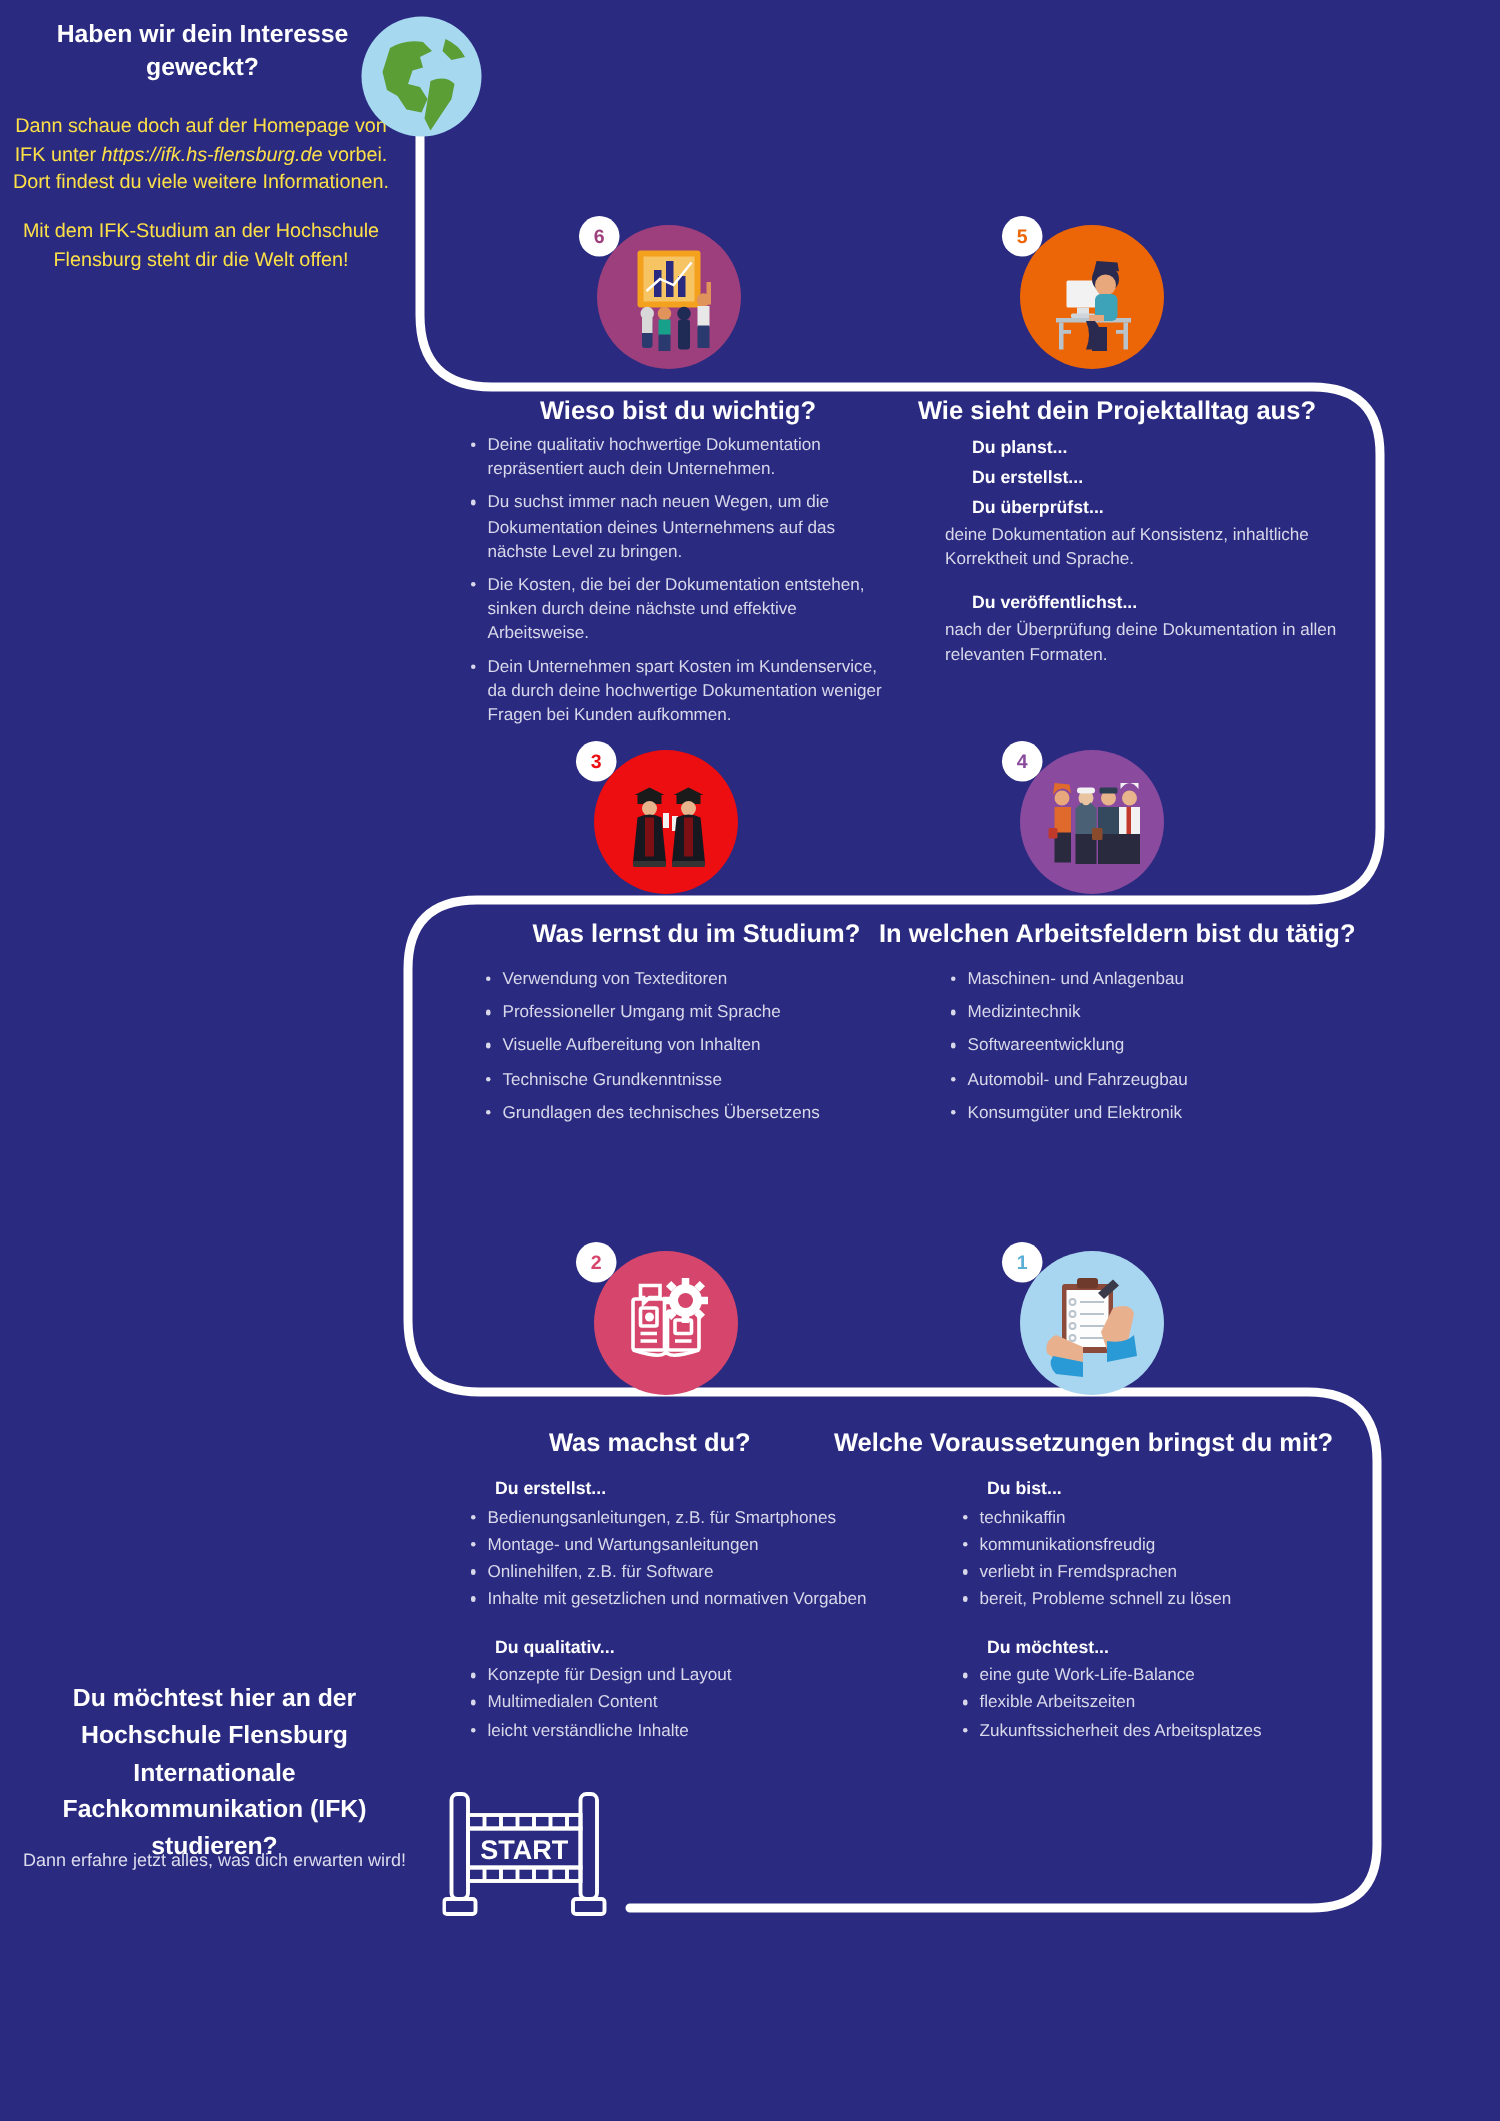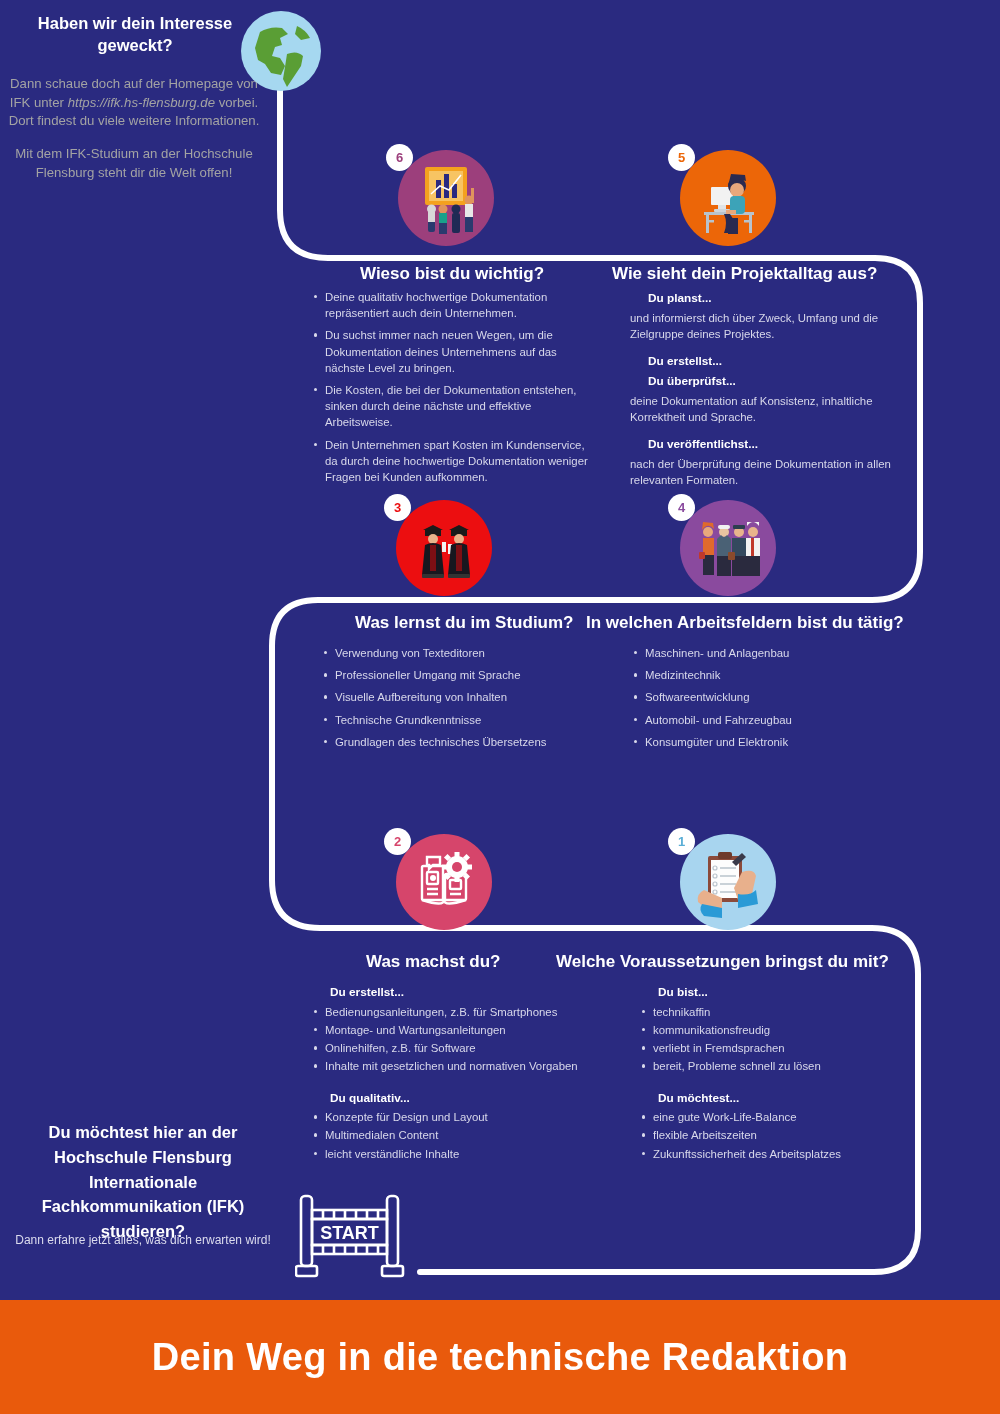"Dann schaue doch auf der" .intro-body { color: #a3a3a3 -> #fde047 }
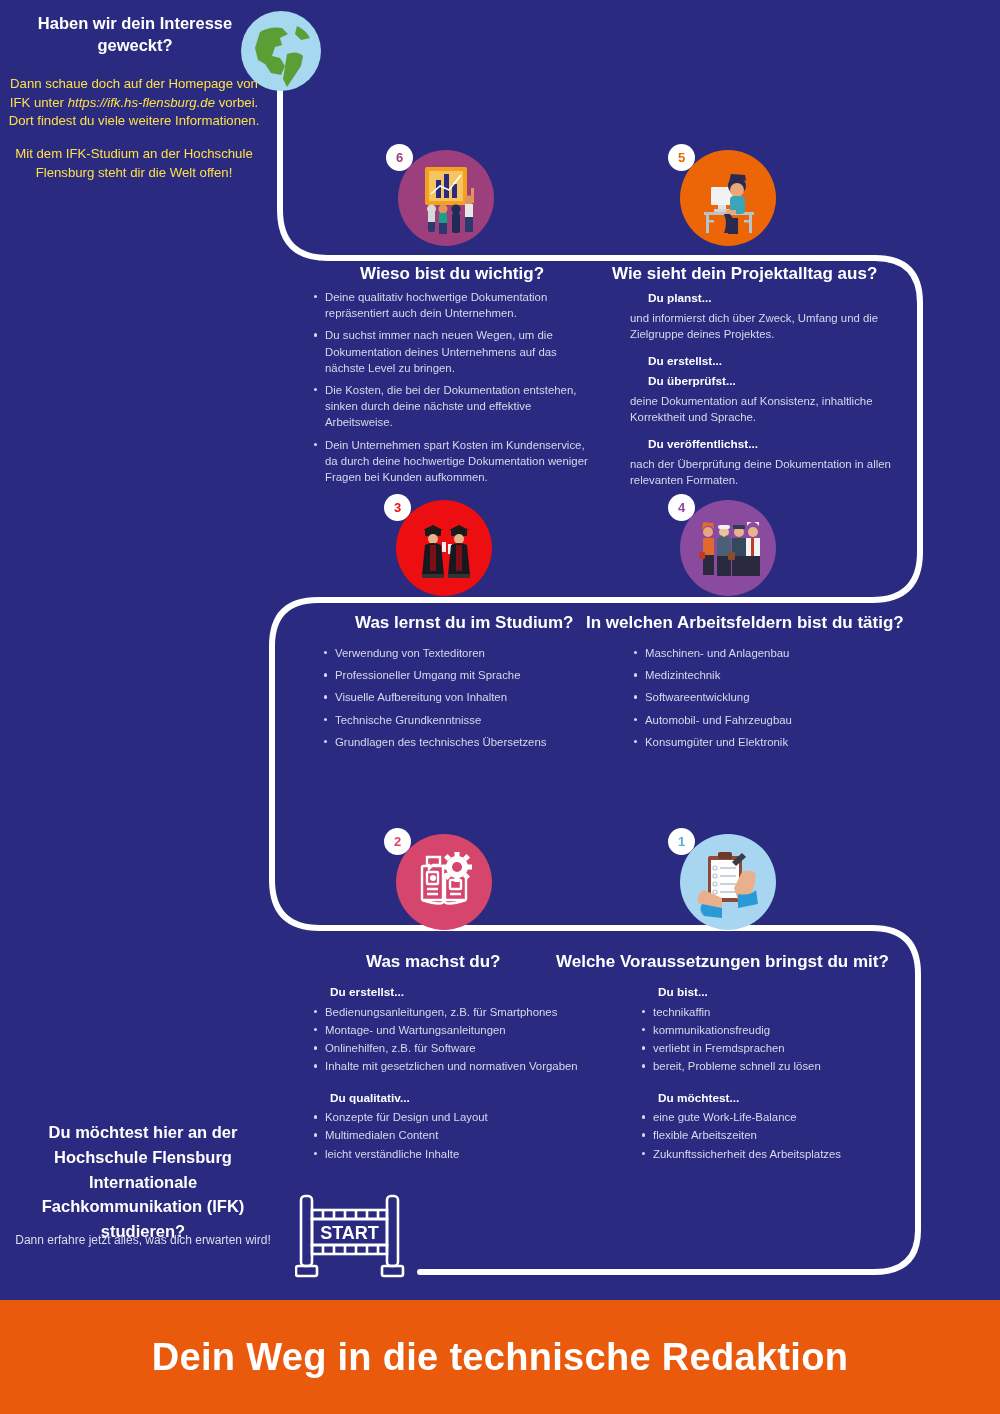"und informierst dich über Zweck," div.para { html: <div>und informierst dich über Zweck, Umfang und die Zielgruppe deines Projektes.</div> -> none }
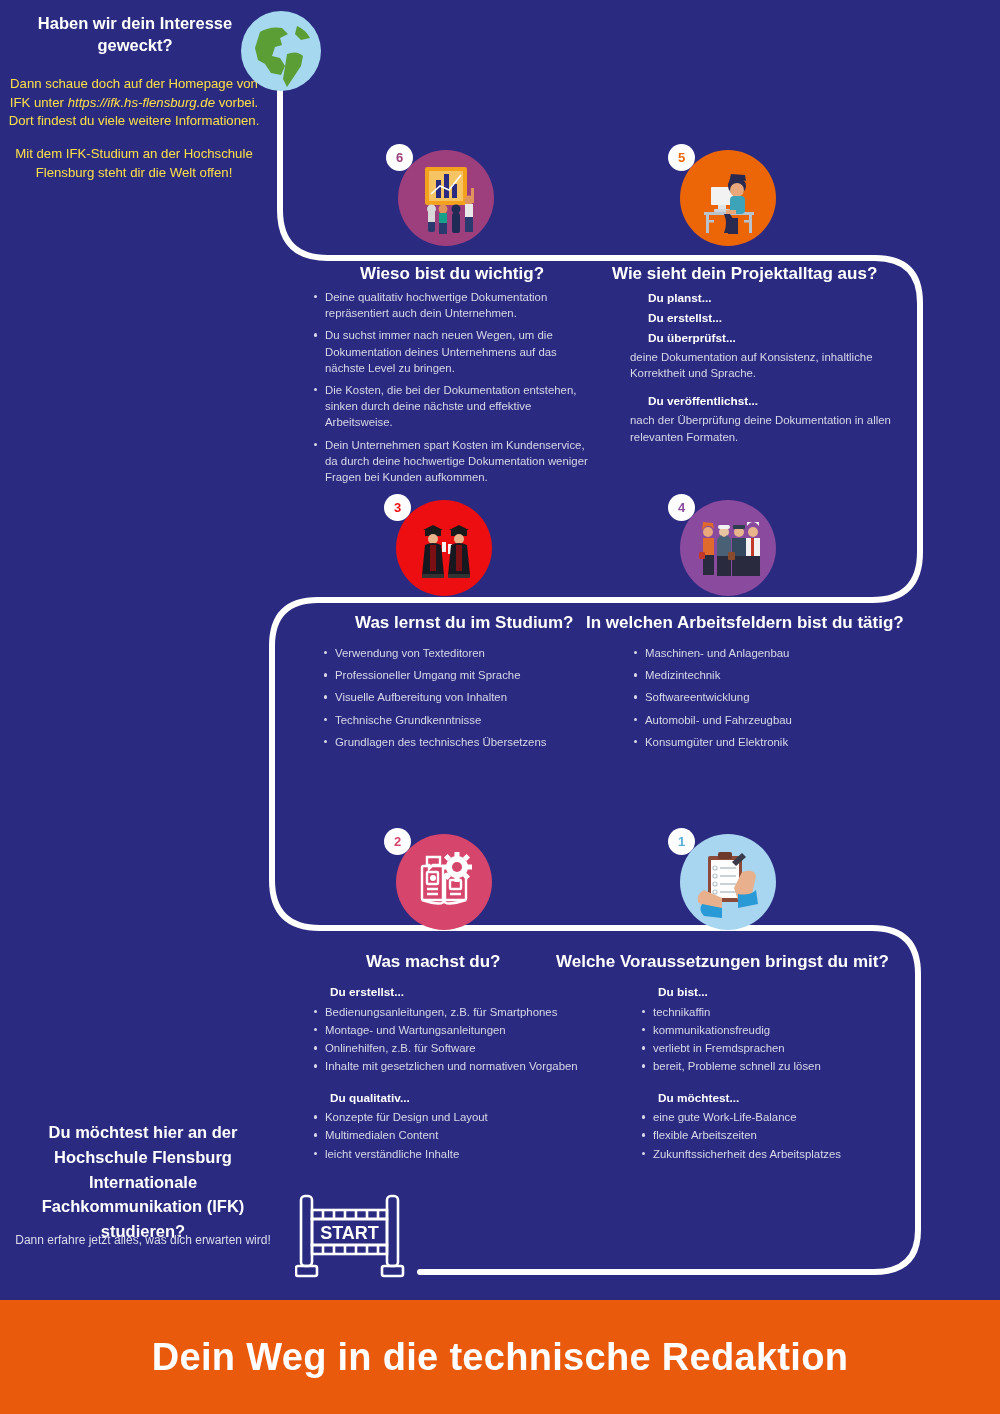"Dein Weg in die technische" div.footer { html: <div> <div>Dein Weg in die technische Redaktion</div> </div> -> none }
